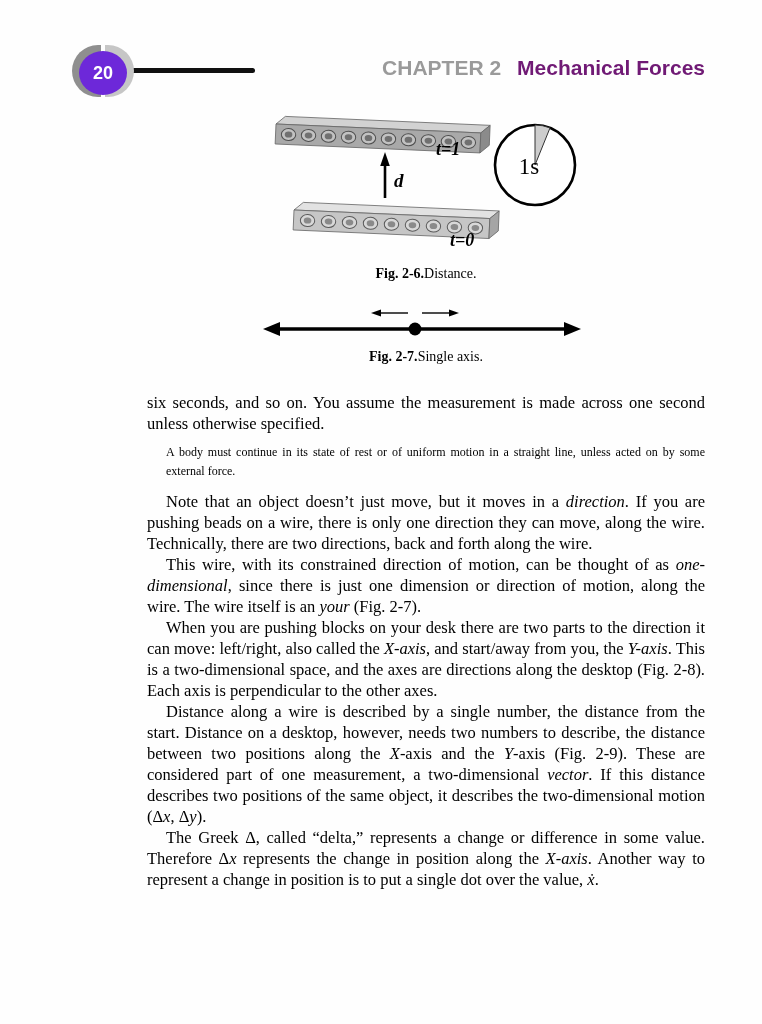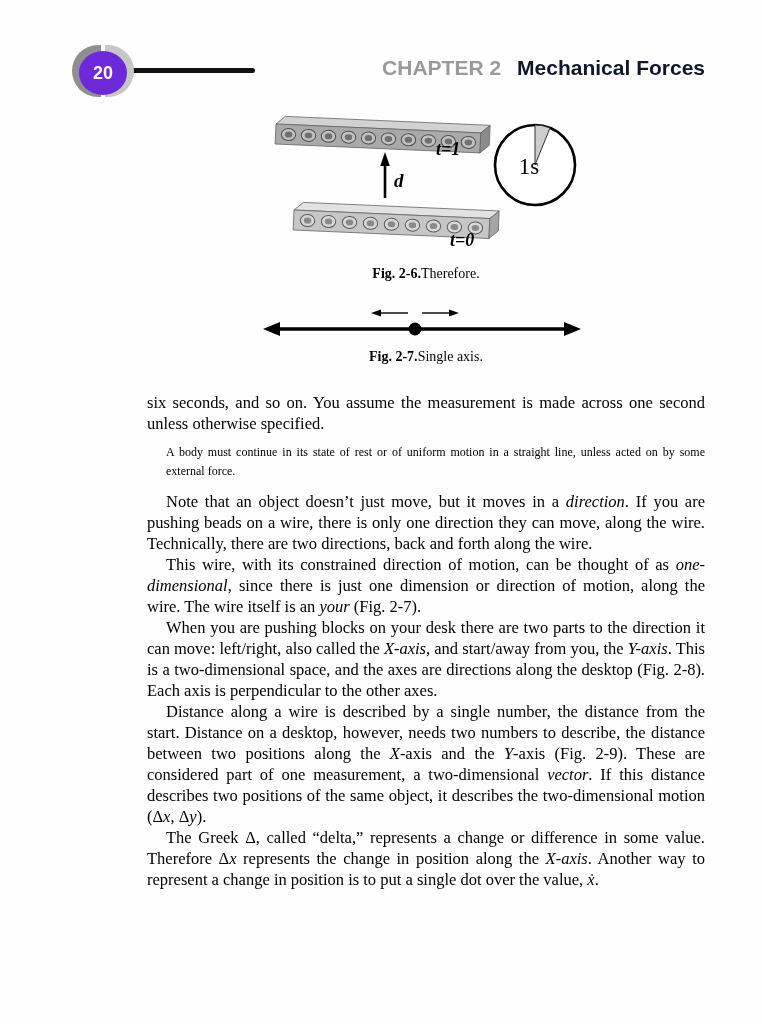"Mechanical Forces" .chapter-title { color: #0f172a -> #701a75 }
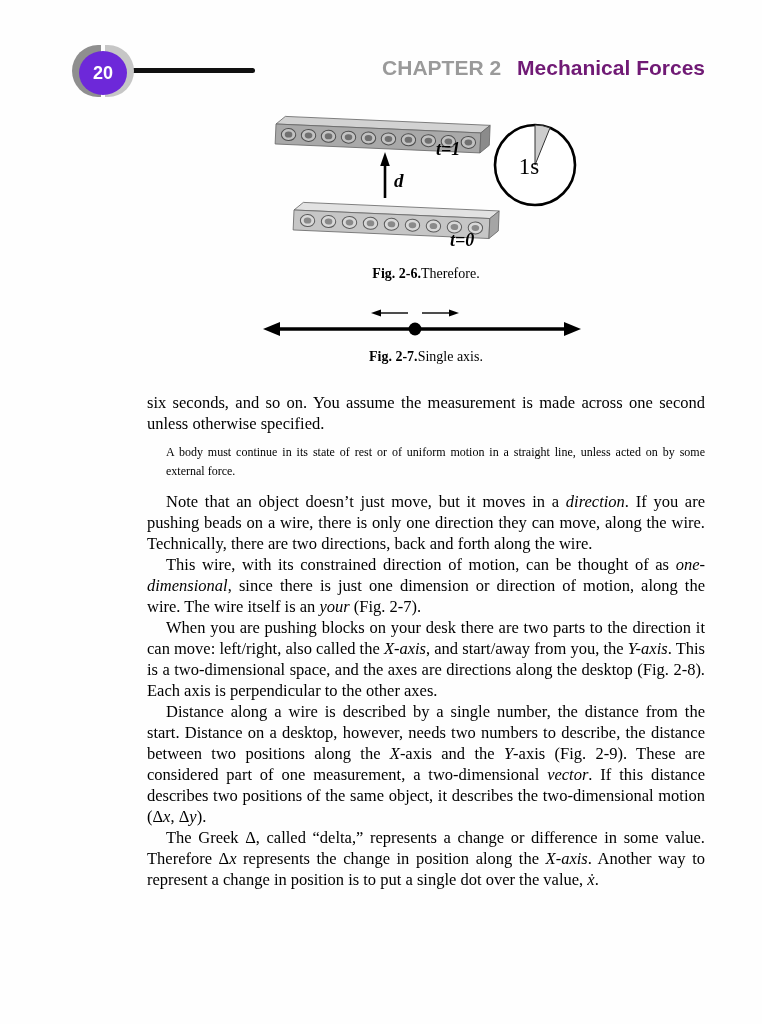"Therefore." span { text: Therefore -> Distance }
